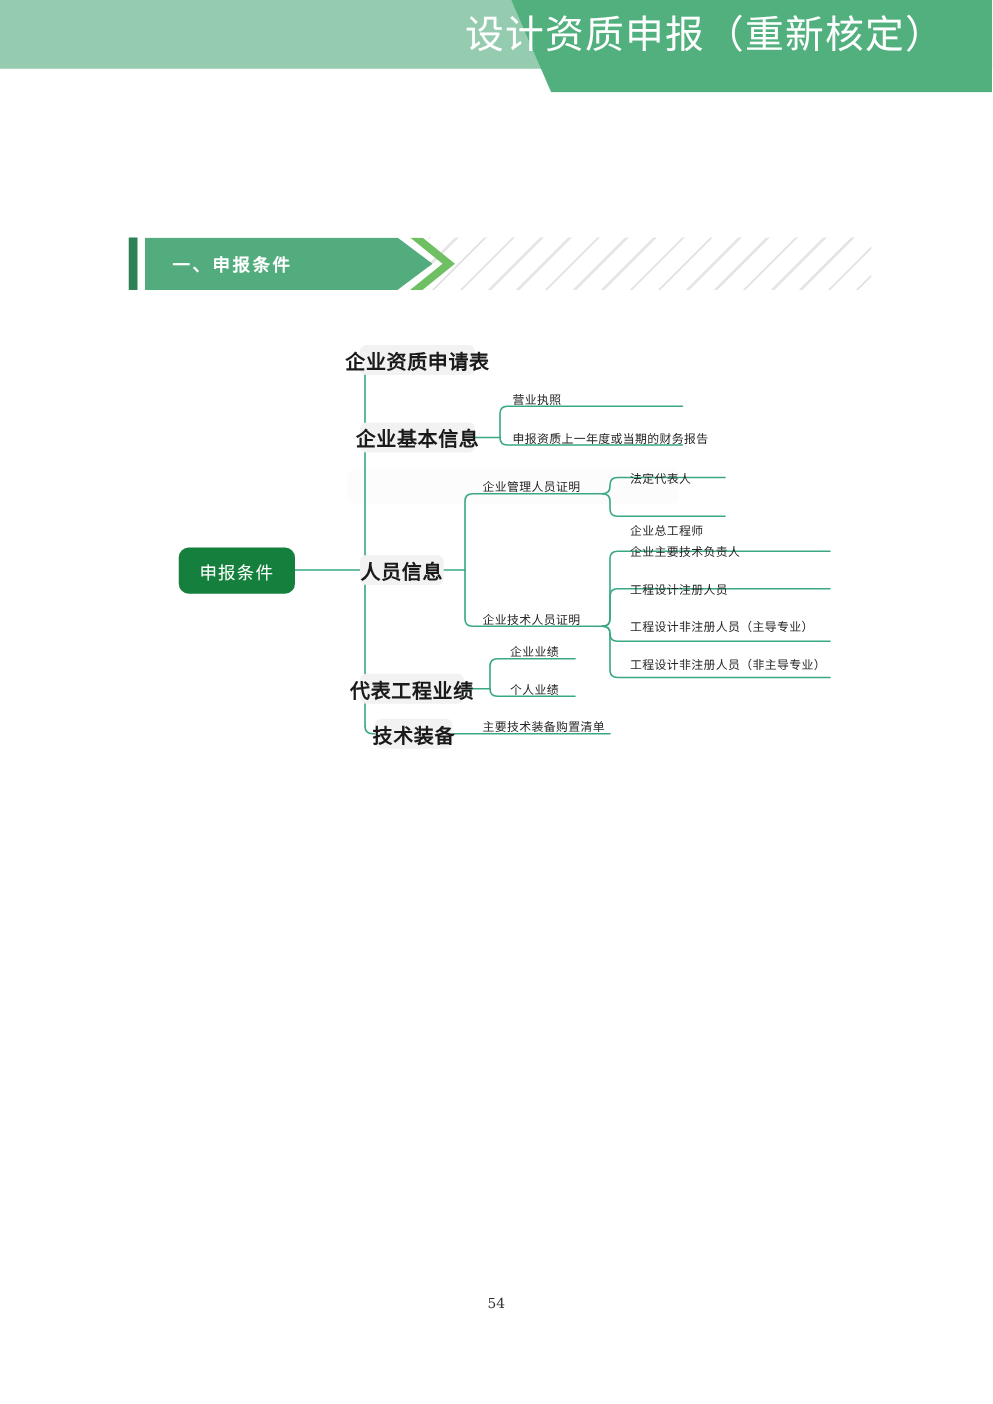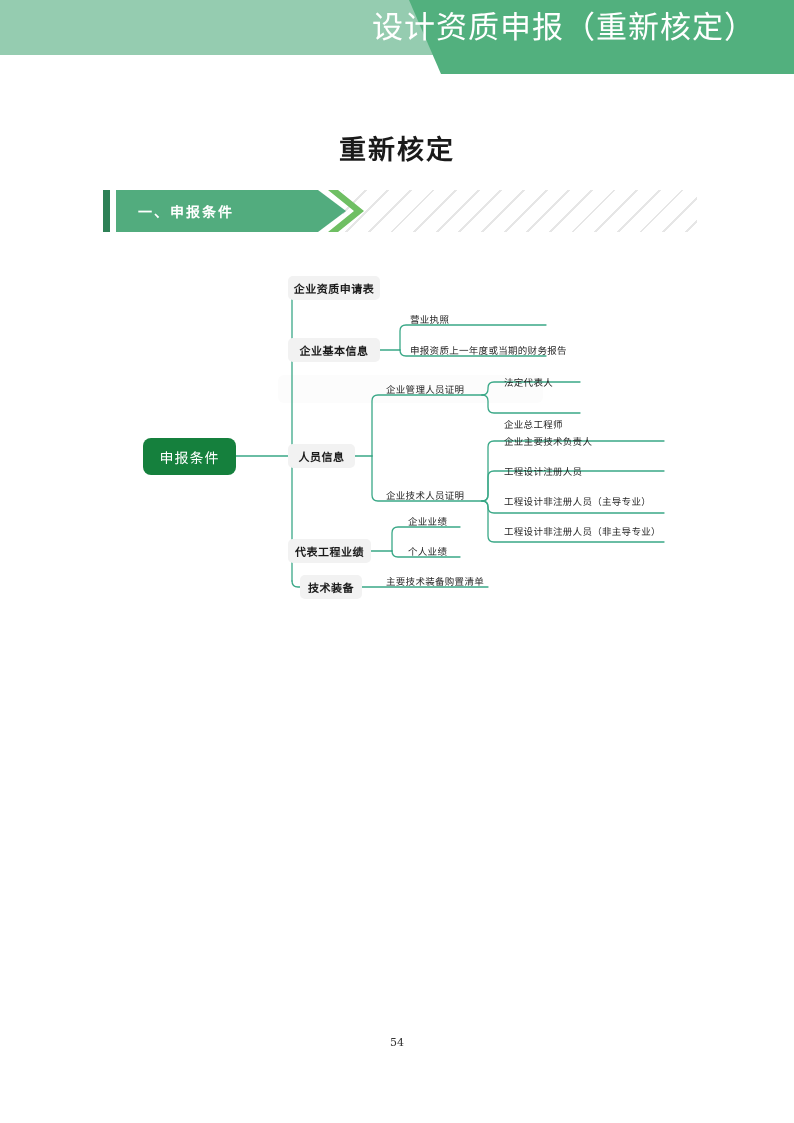"重新核定" div.doc-title { html: <div>重新核定</div> -> none }
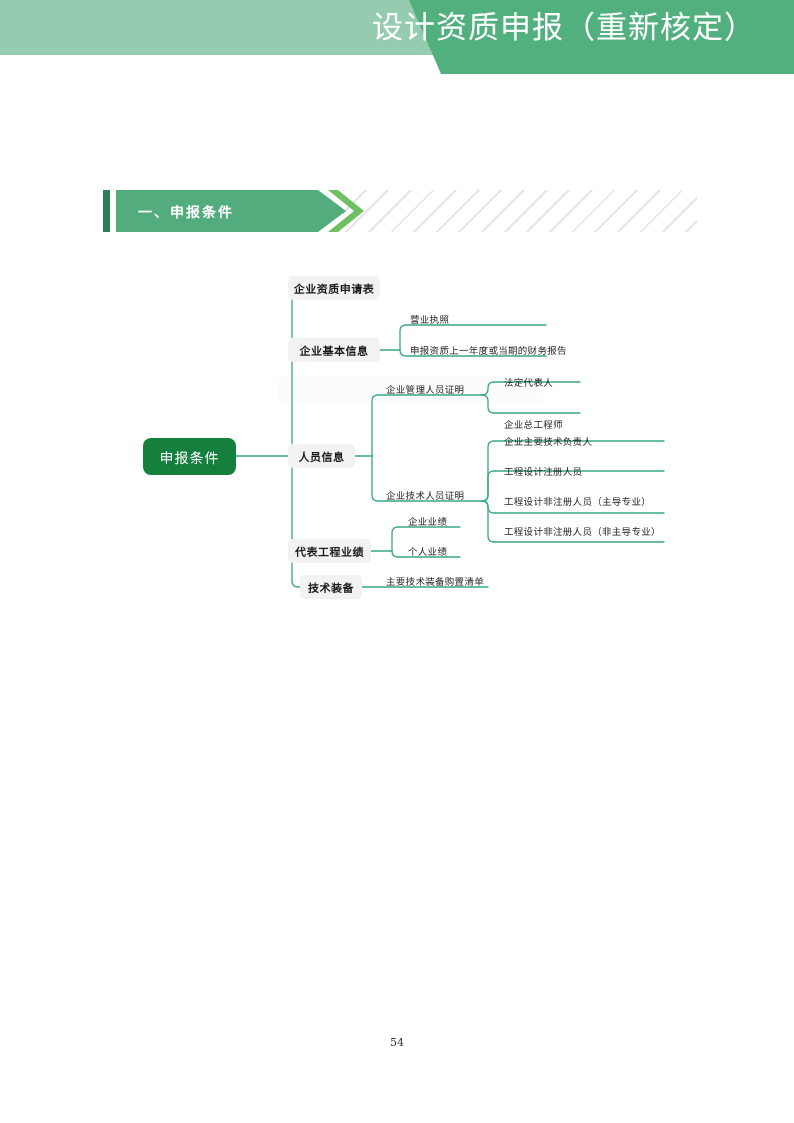"企业资质申请表" .node-l2 { font-size: 11px -> 16px }
